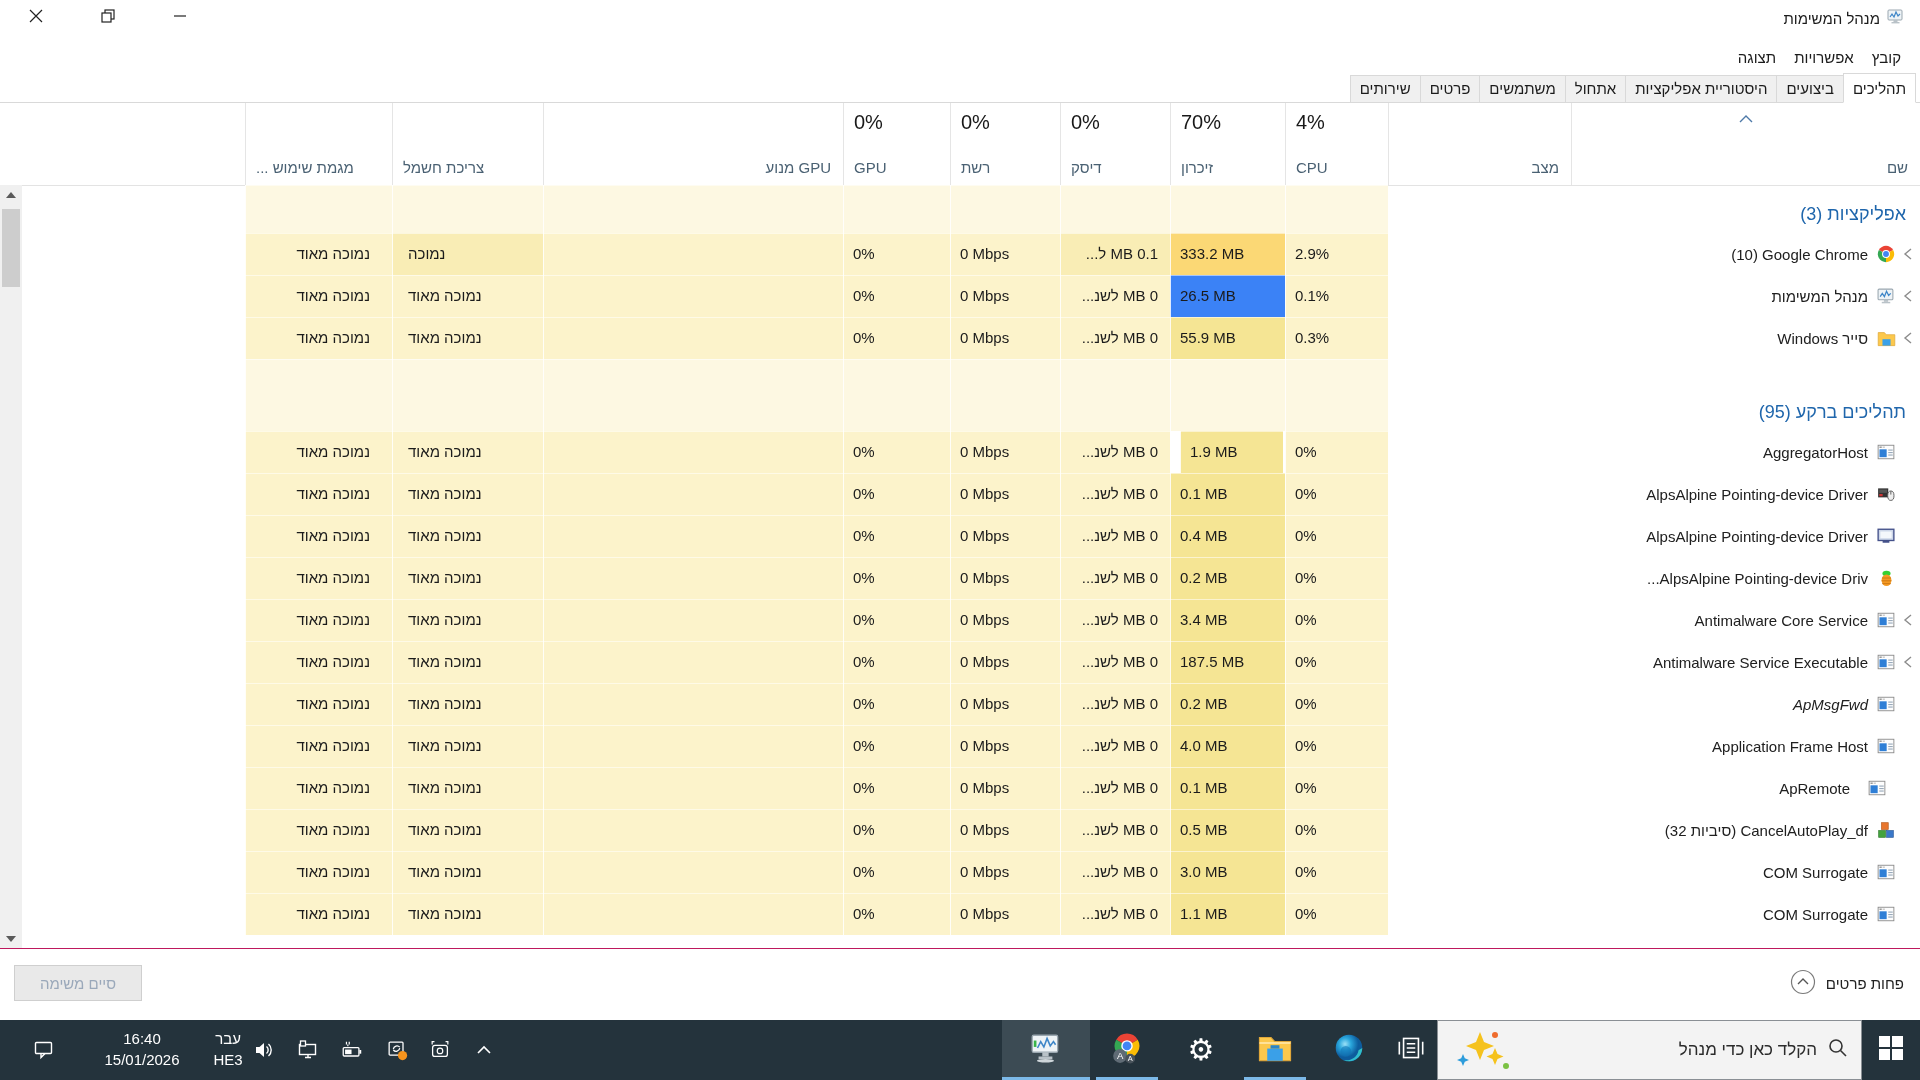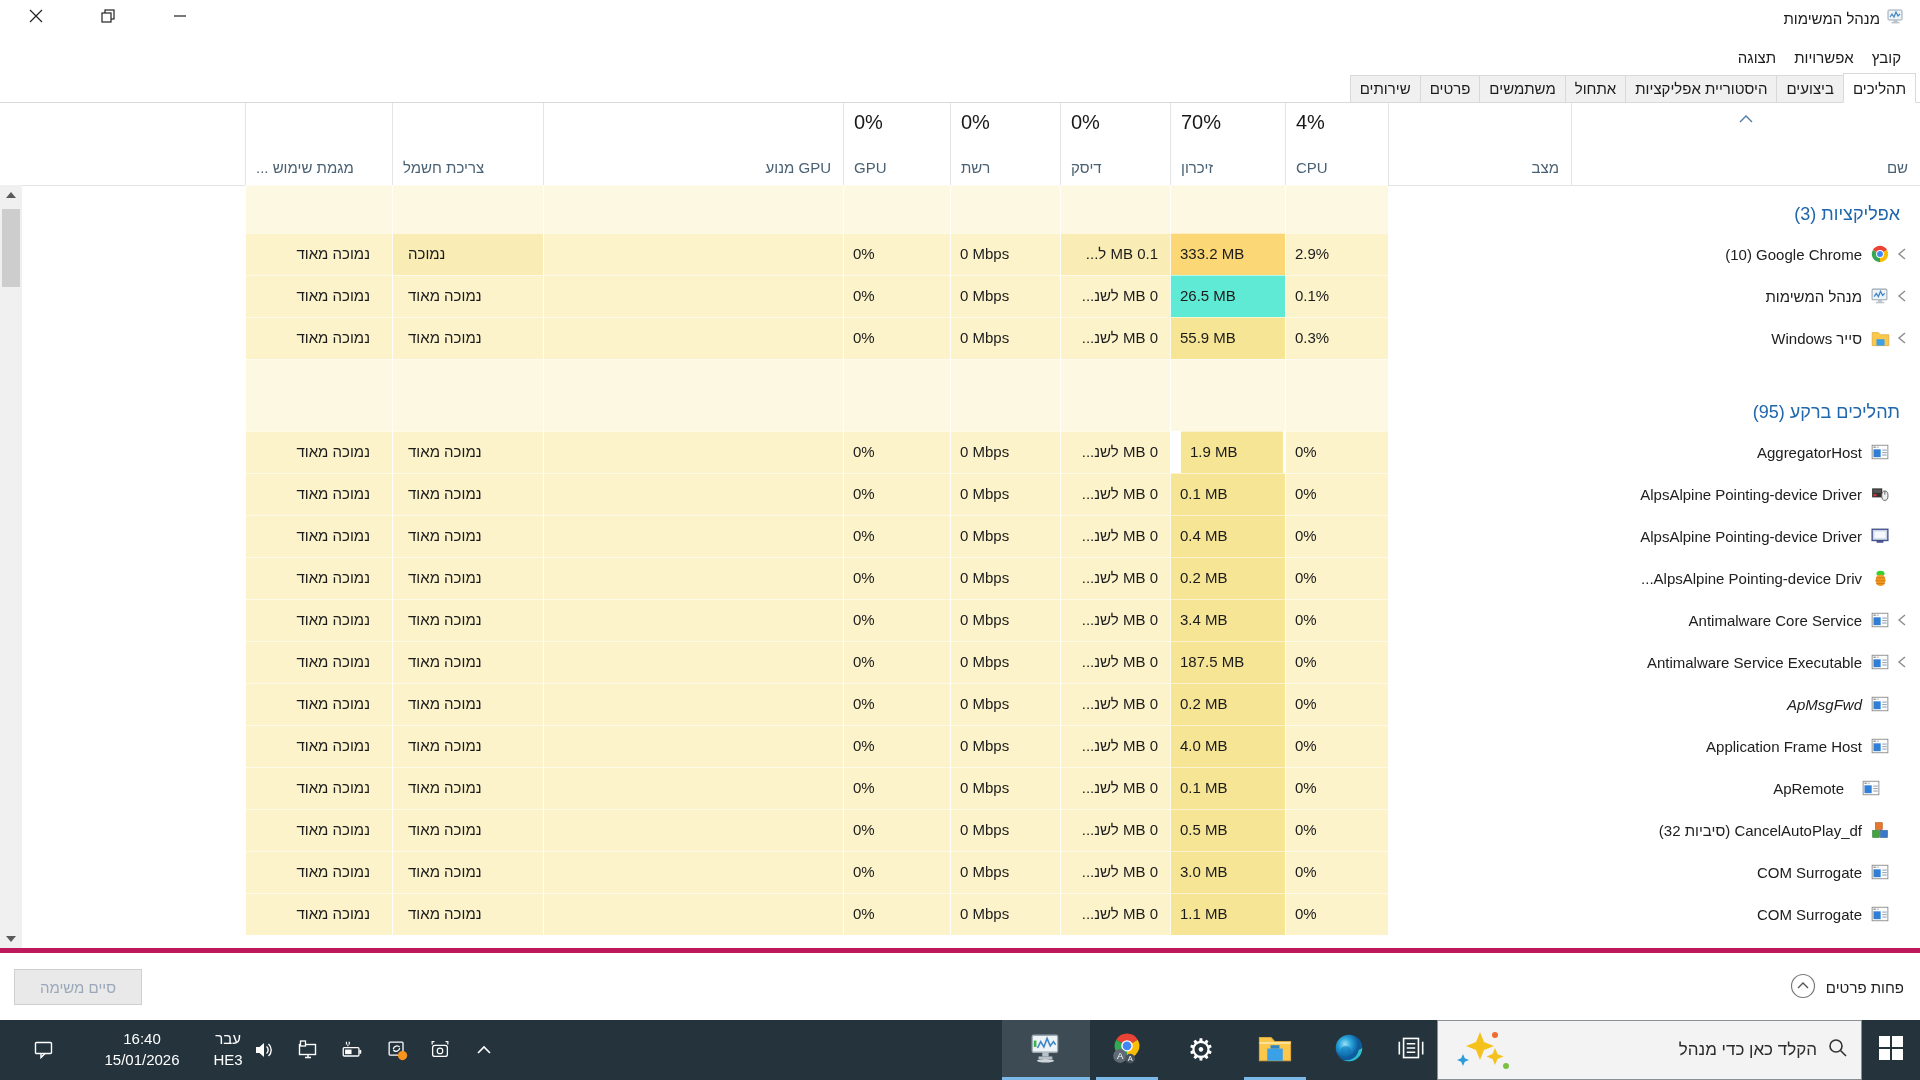"אפליקציות (3)" .namecell { padding-right: 6px -> none }
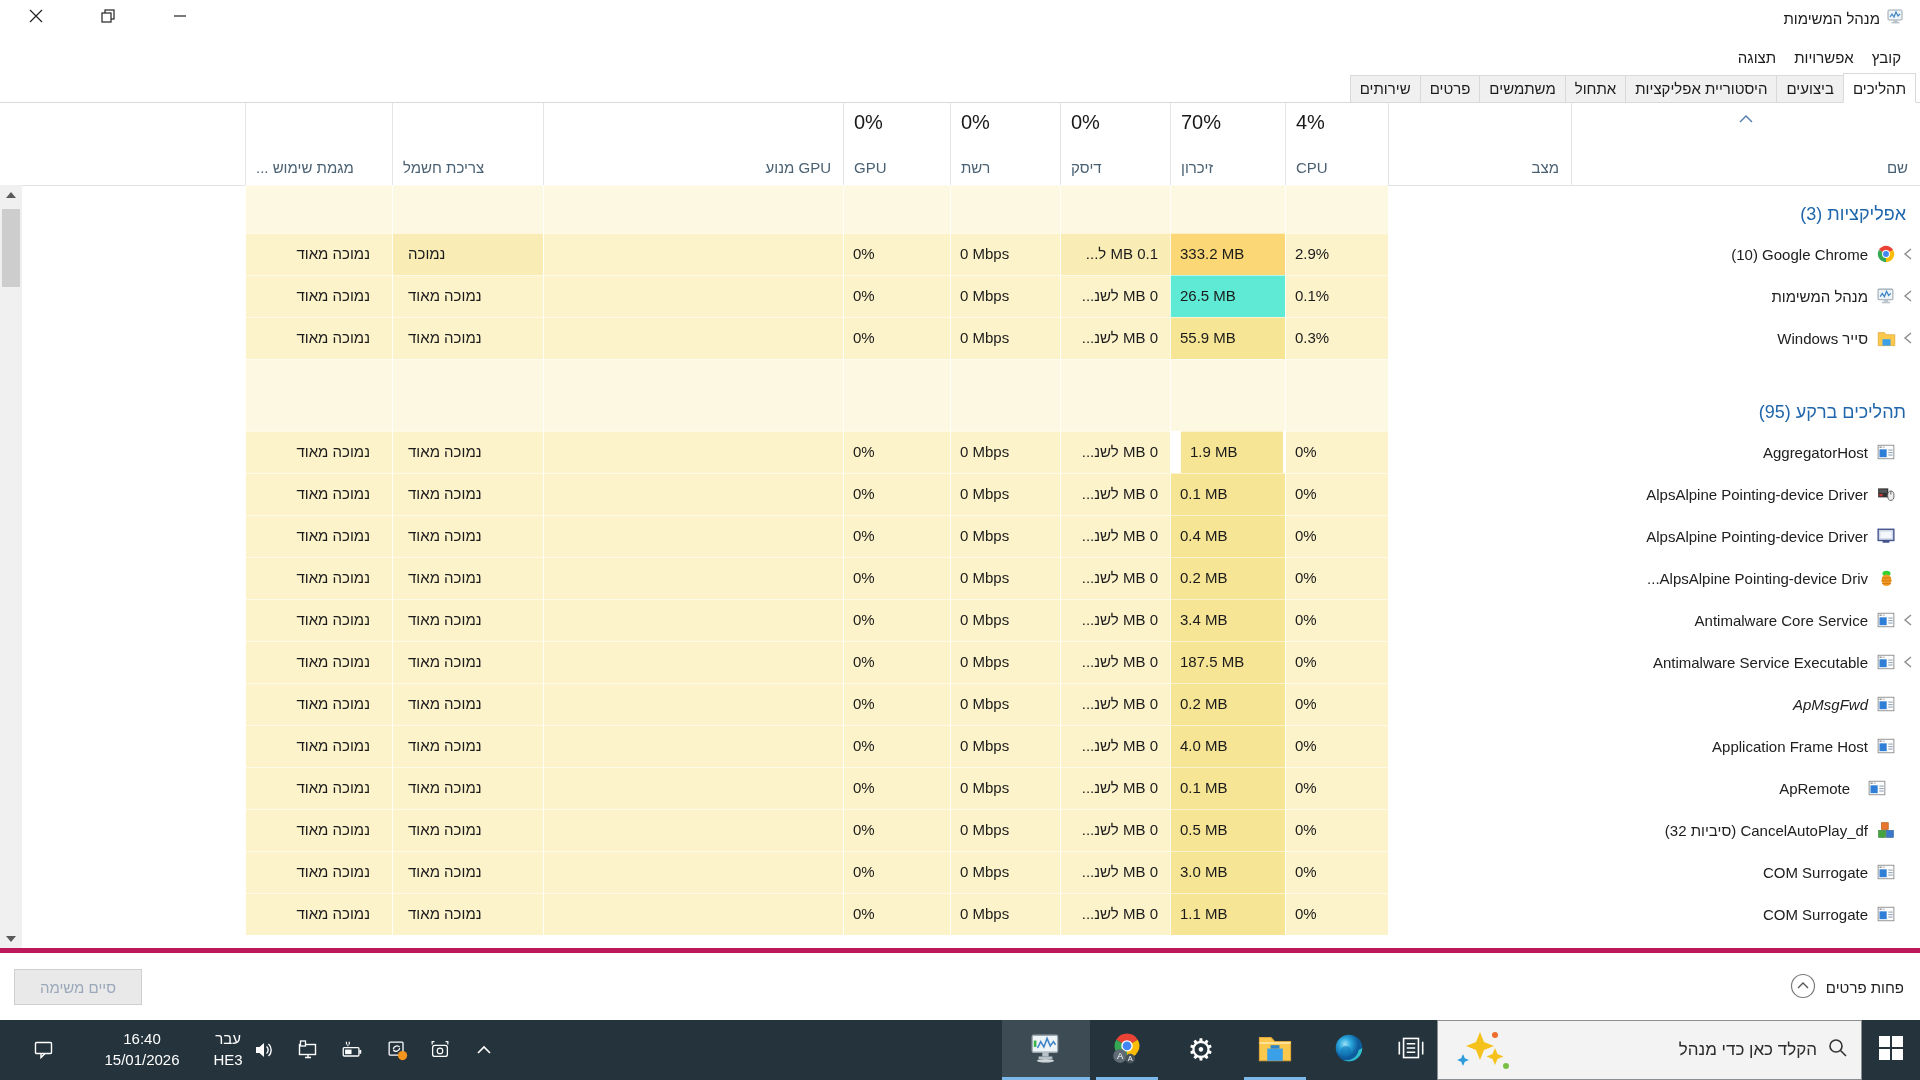"26.5 MB" div.cell { background: #5eead4 -> #3b82f6 }
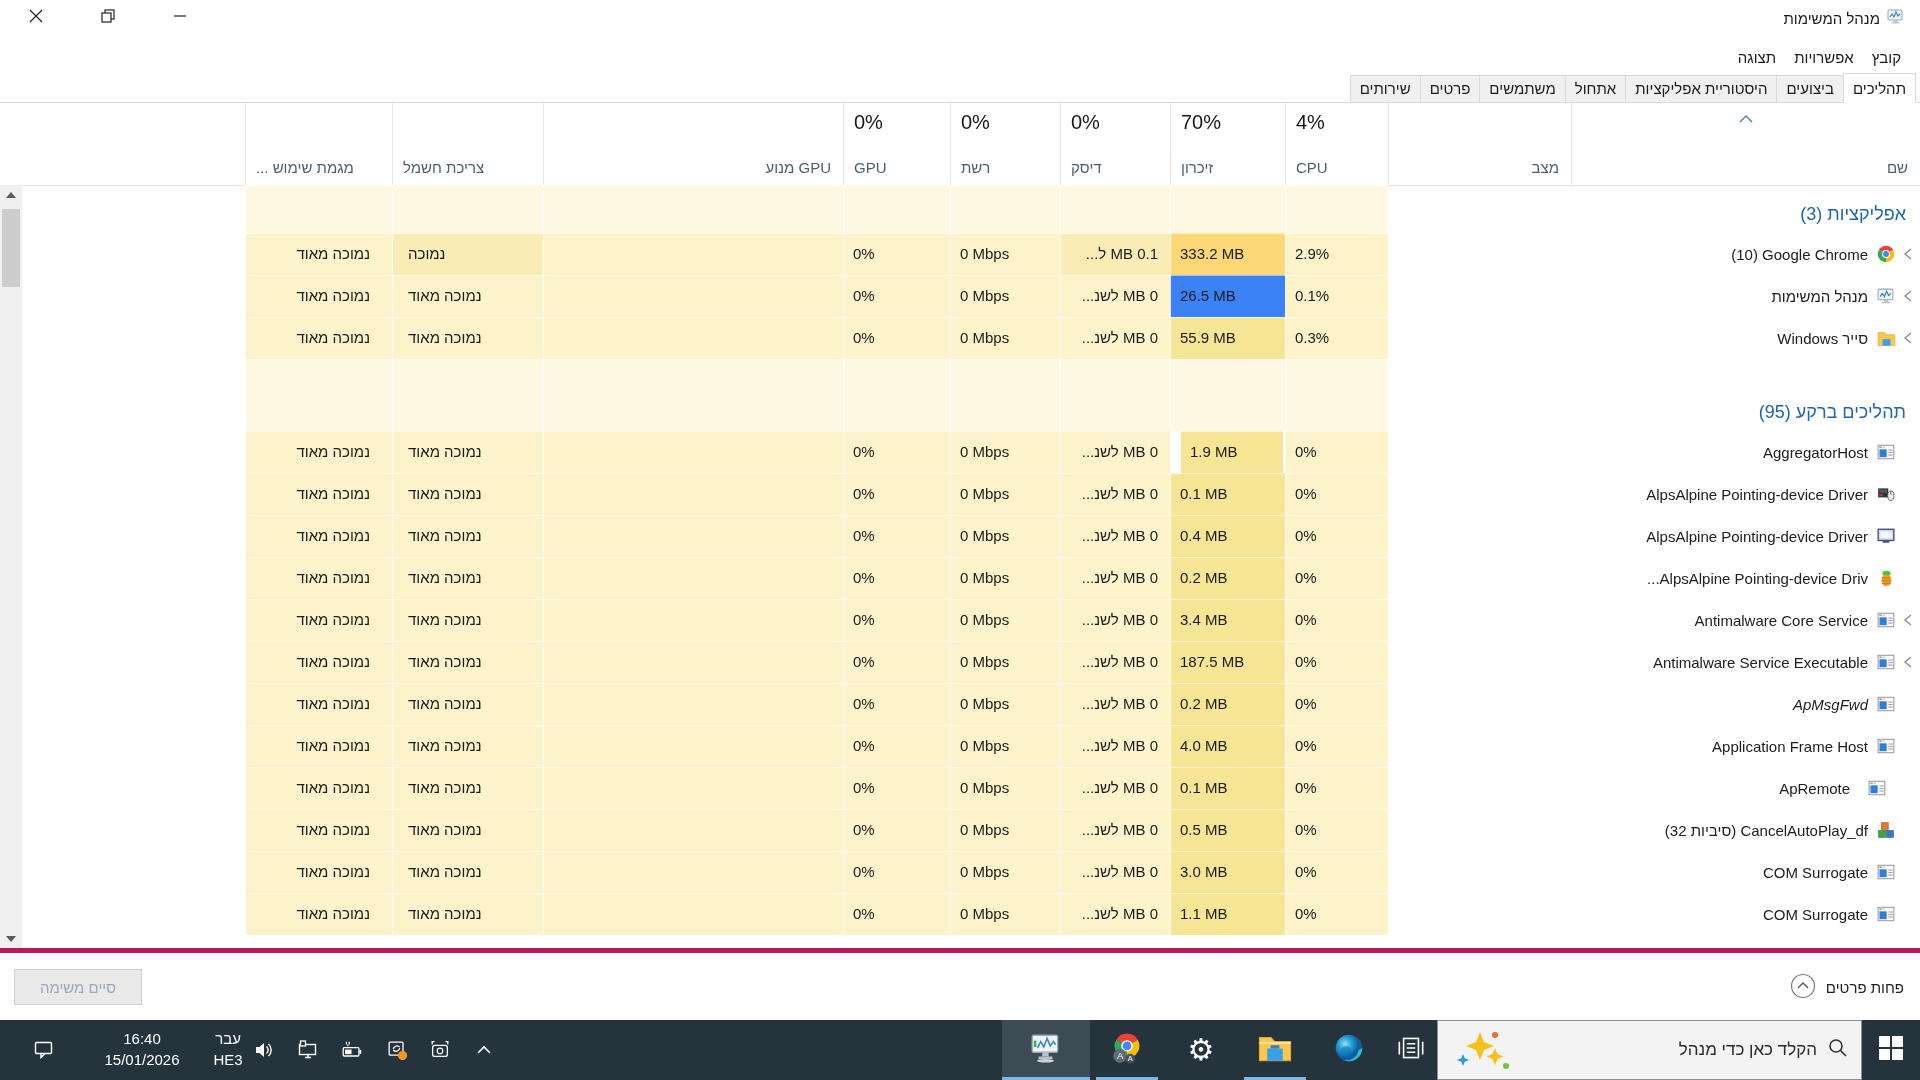"סיים משימה" #footer { border-top: 5px solid #be185d -> 1px solid #be185d }
